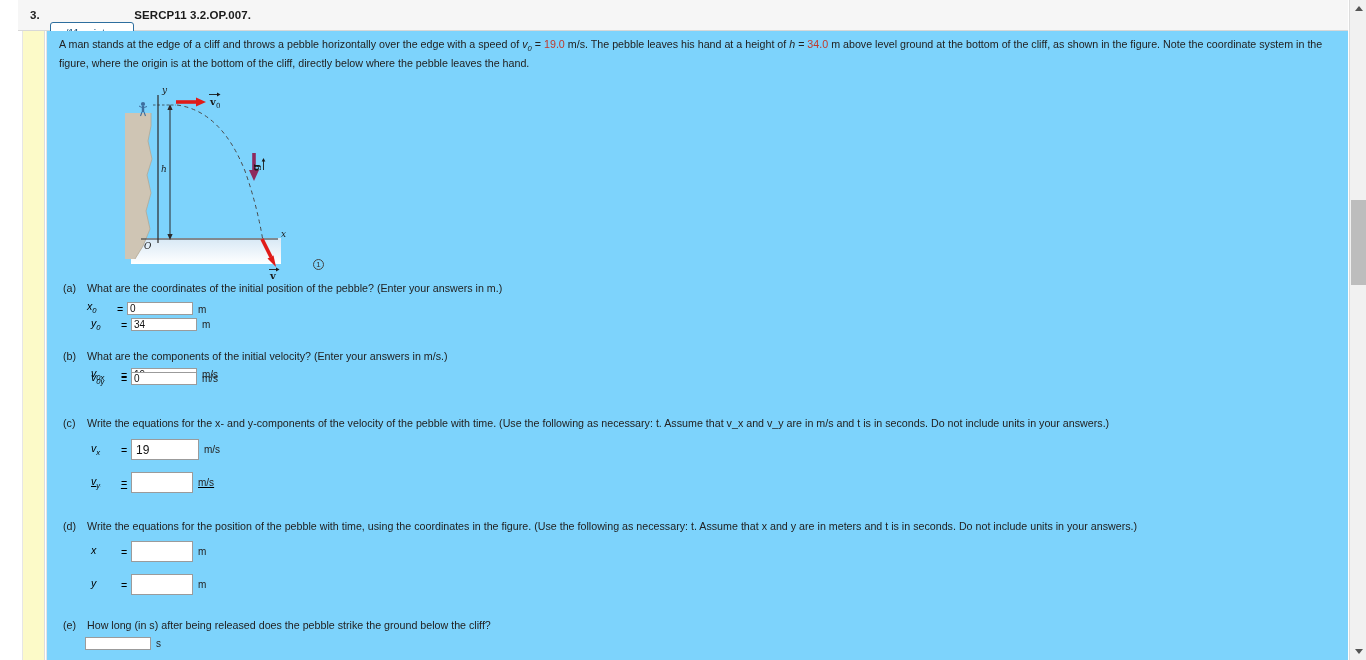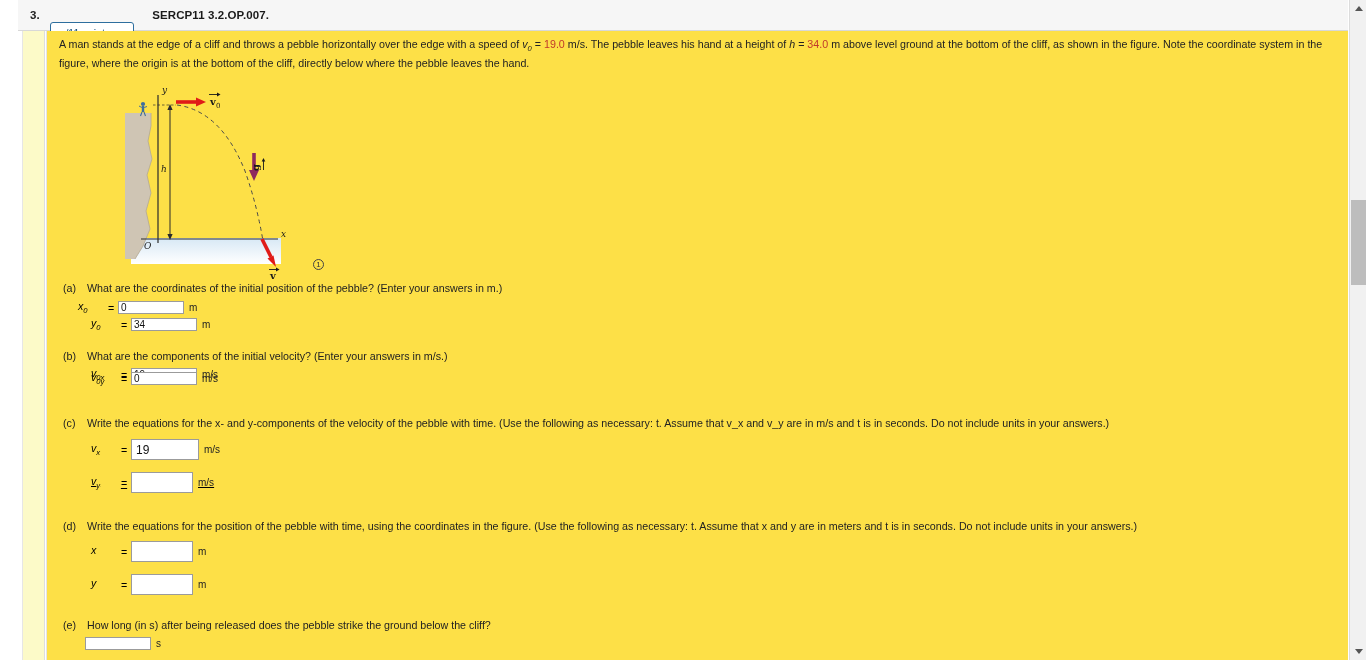"SERCP11 3.2.OP.007." .q-code { margin-left: 18px -> none }
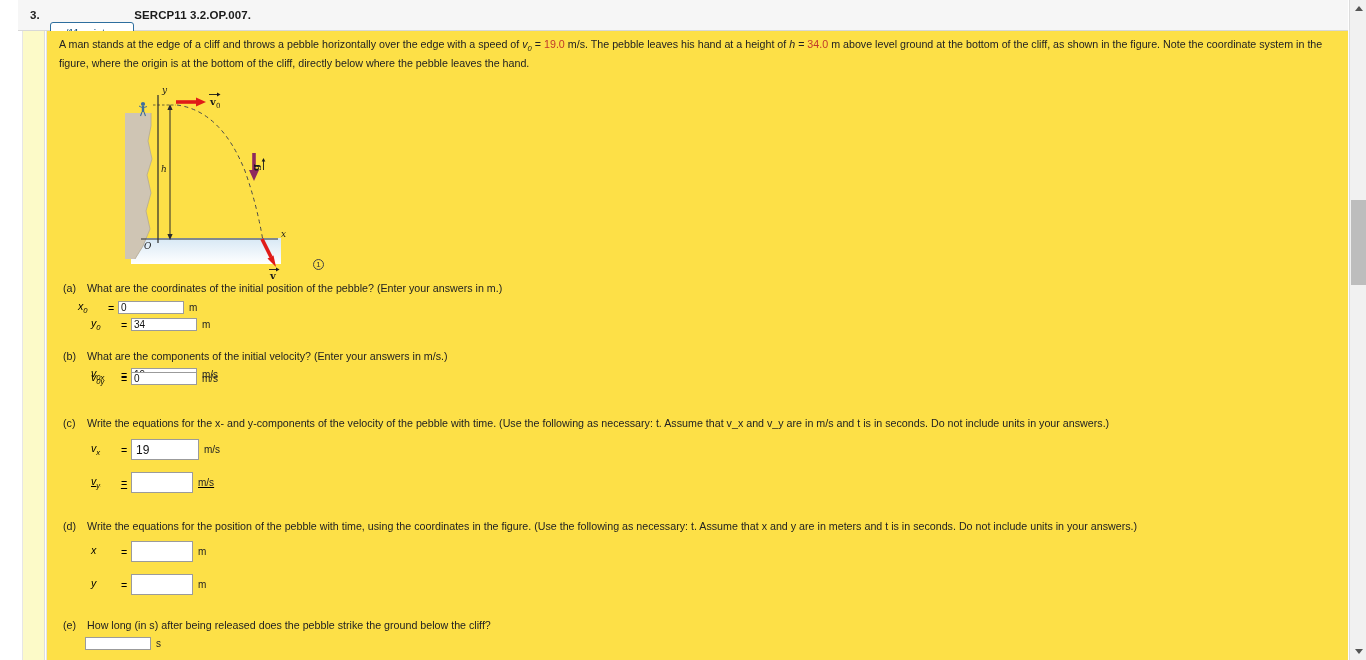"A man stands at the" .content { background: #fde047 -> #7dd3fc }
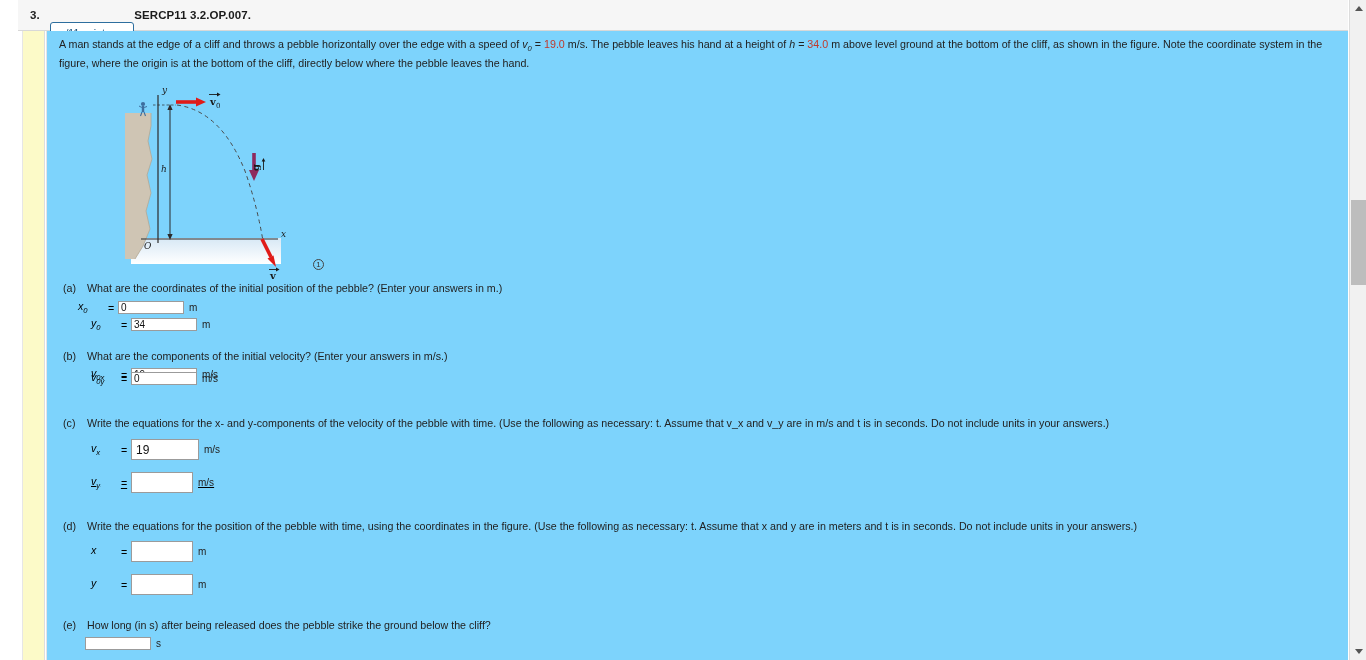"x0" div.answer-row { align-items: none -> flex-end; left: 31px -> 40px }
